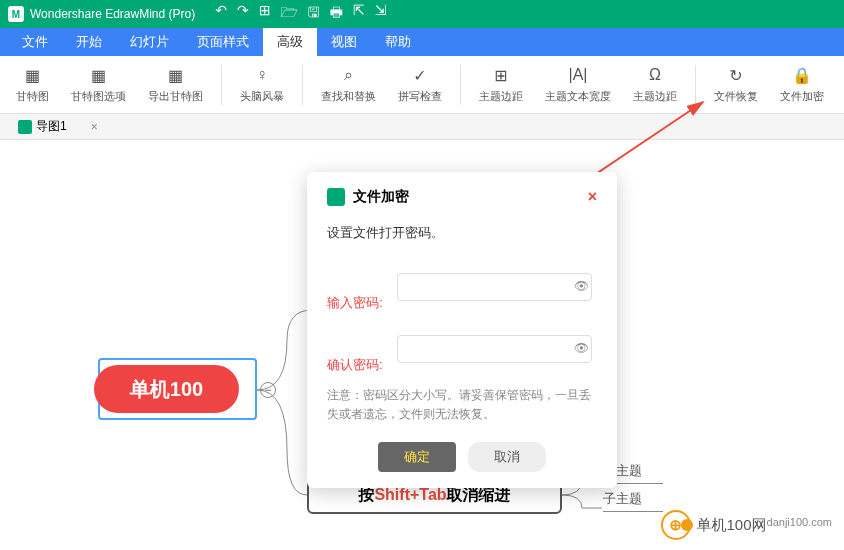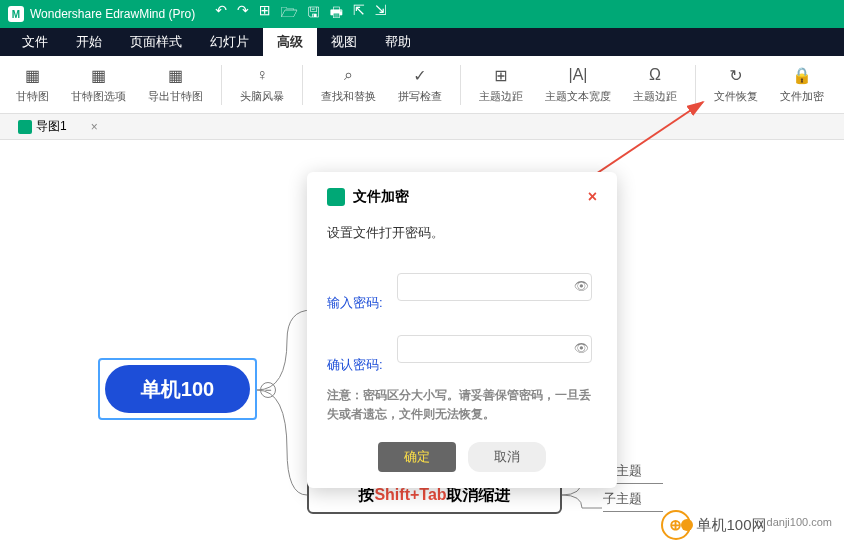"文件" .menubar { background: #0f172a -> #3b82f6 }
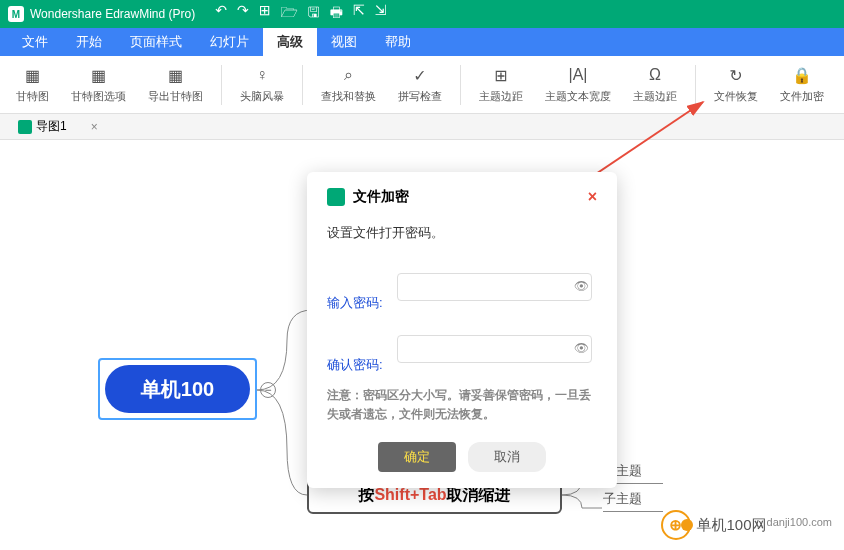"页面样式" div.menu-item { order: before "幻灯片" -> after "幻灯片" }
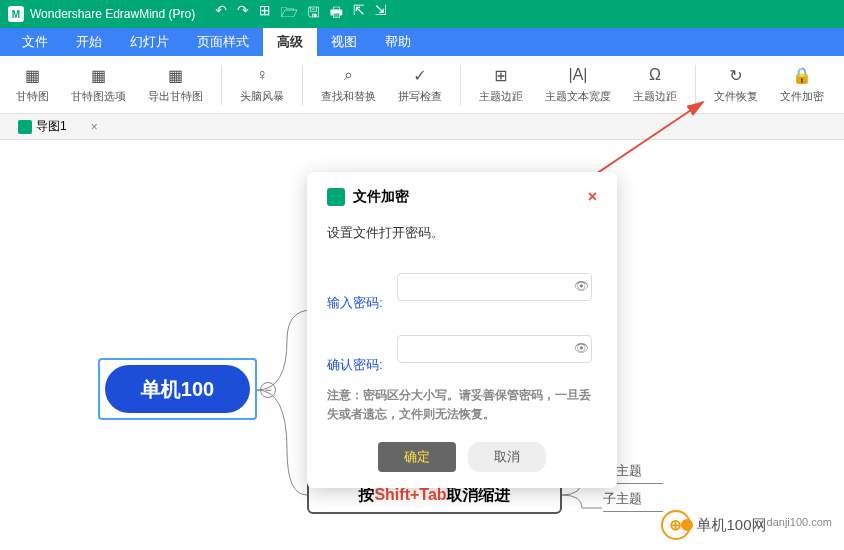"高级" .menu-item.active { font-weight: bold -> none }
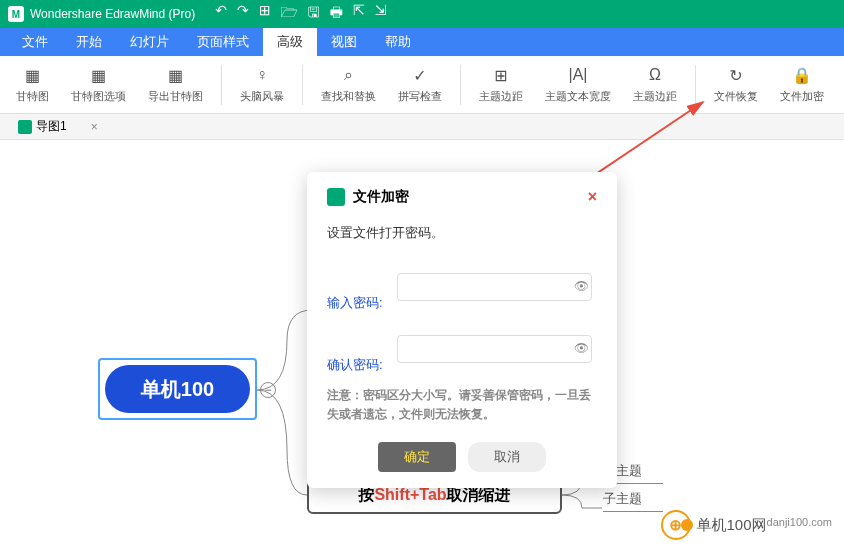"输入密码:" .dialog-label { color: #1d4ed8 -> #ef4444 }
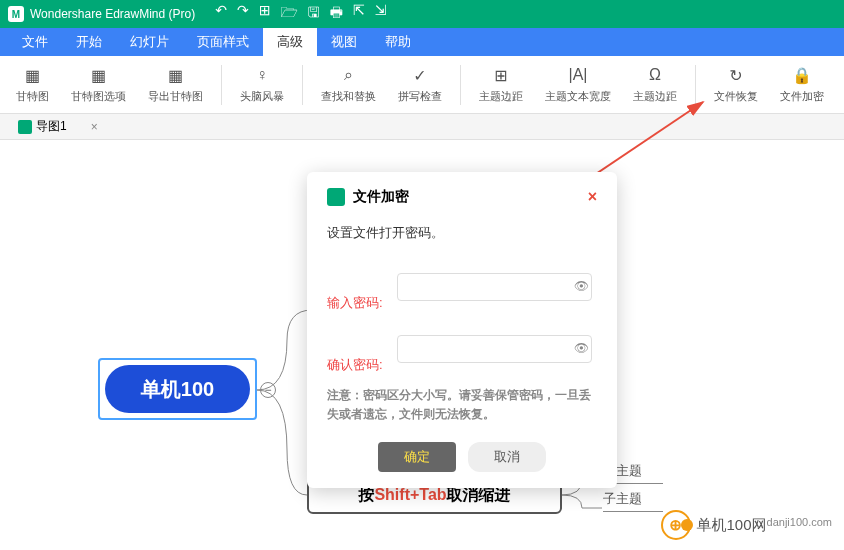"单机100" .topic-main { background: #1d4ed8 -> #ef4444; left: 105px -> 94px }
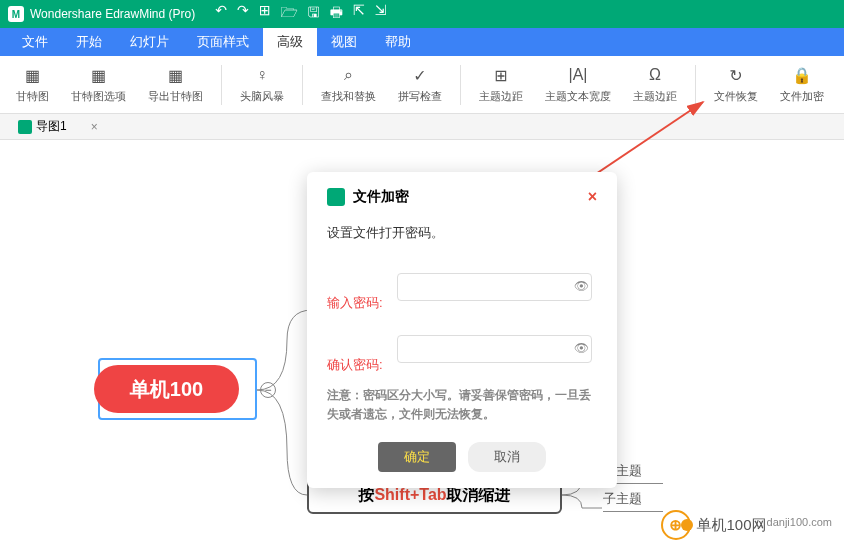"注意：密码区分大小写。请妥善保管密码，一旦丢失或者遗忘，文件则无法恢复。" .dialog-note { font-weight: bold -> none }
